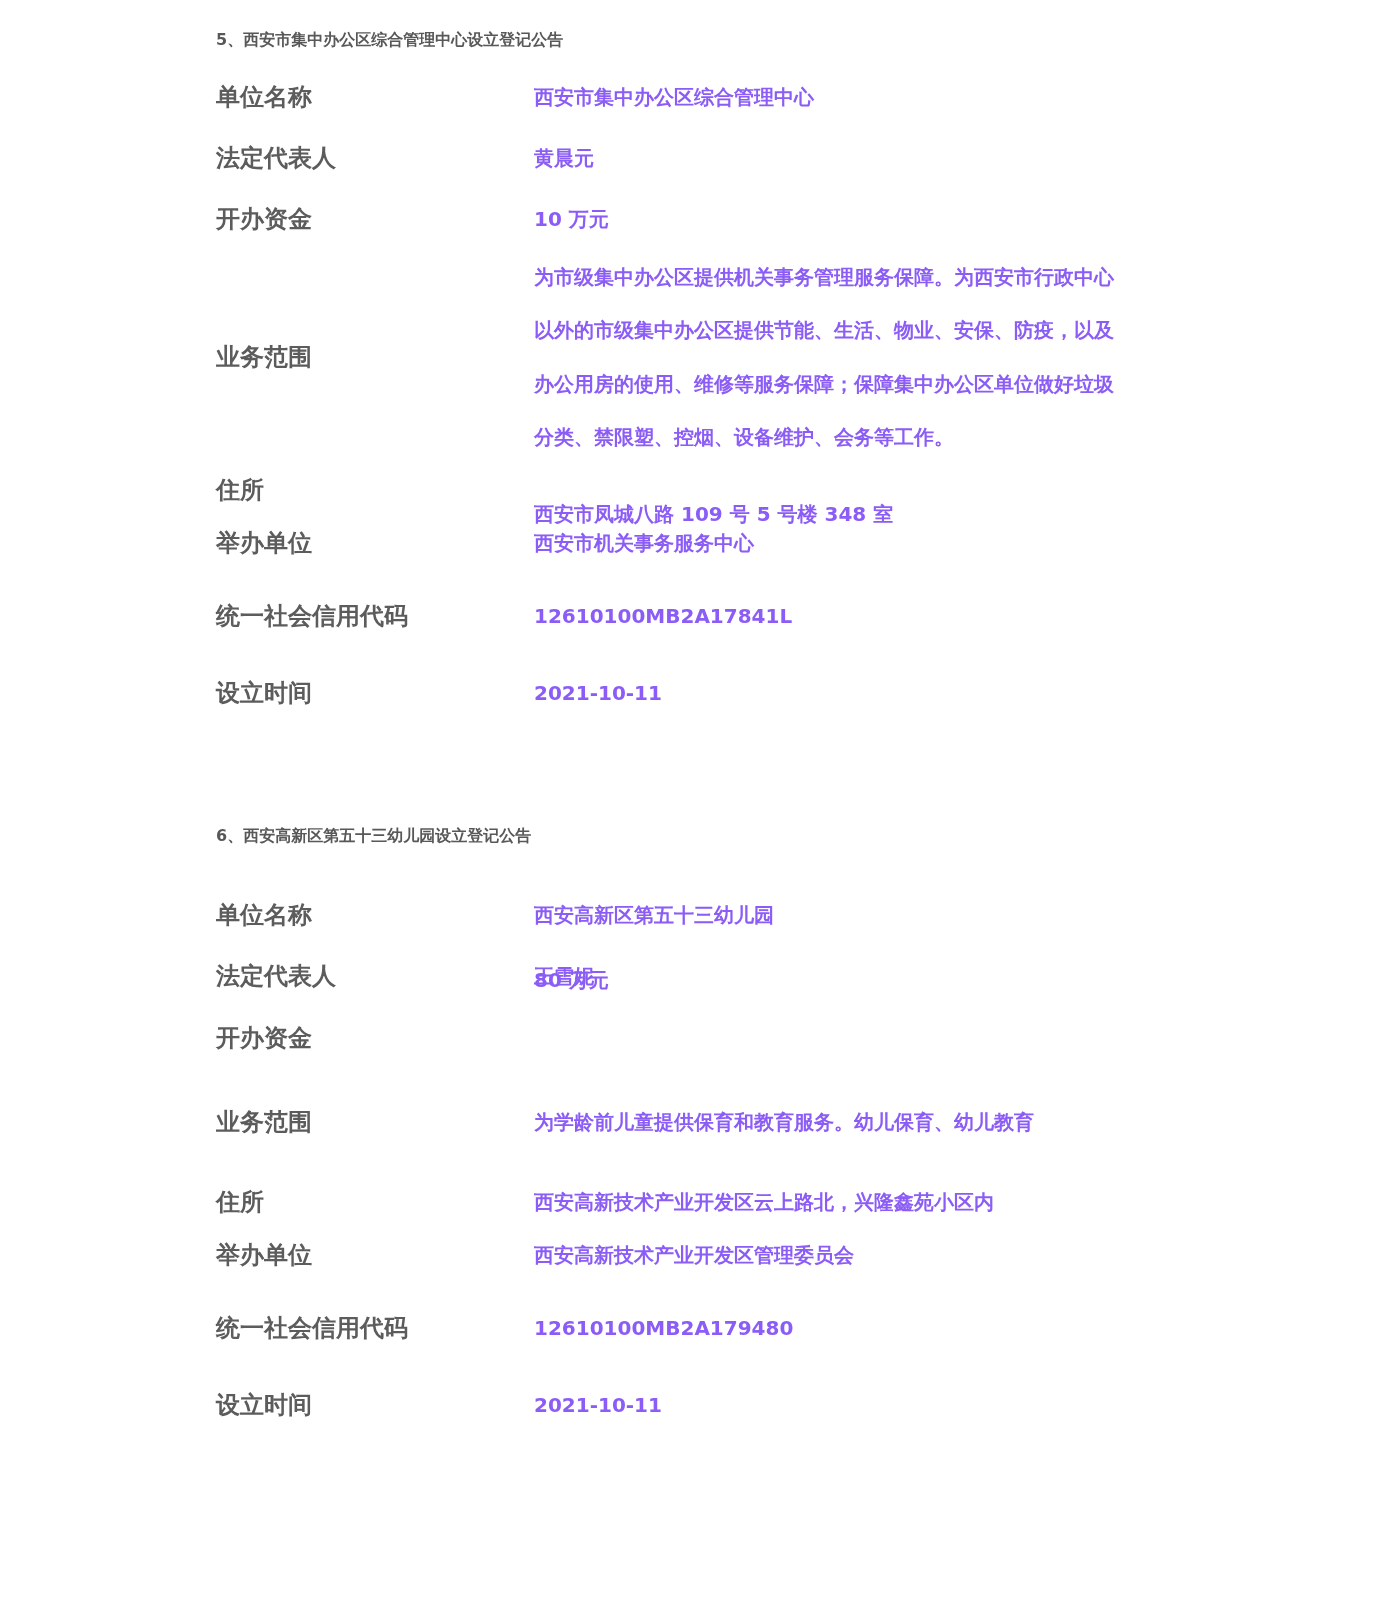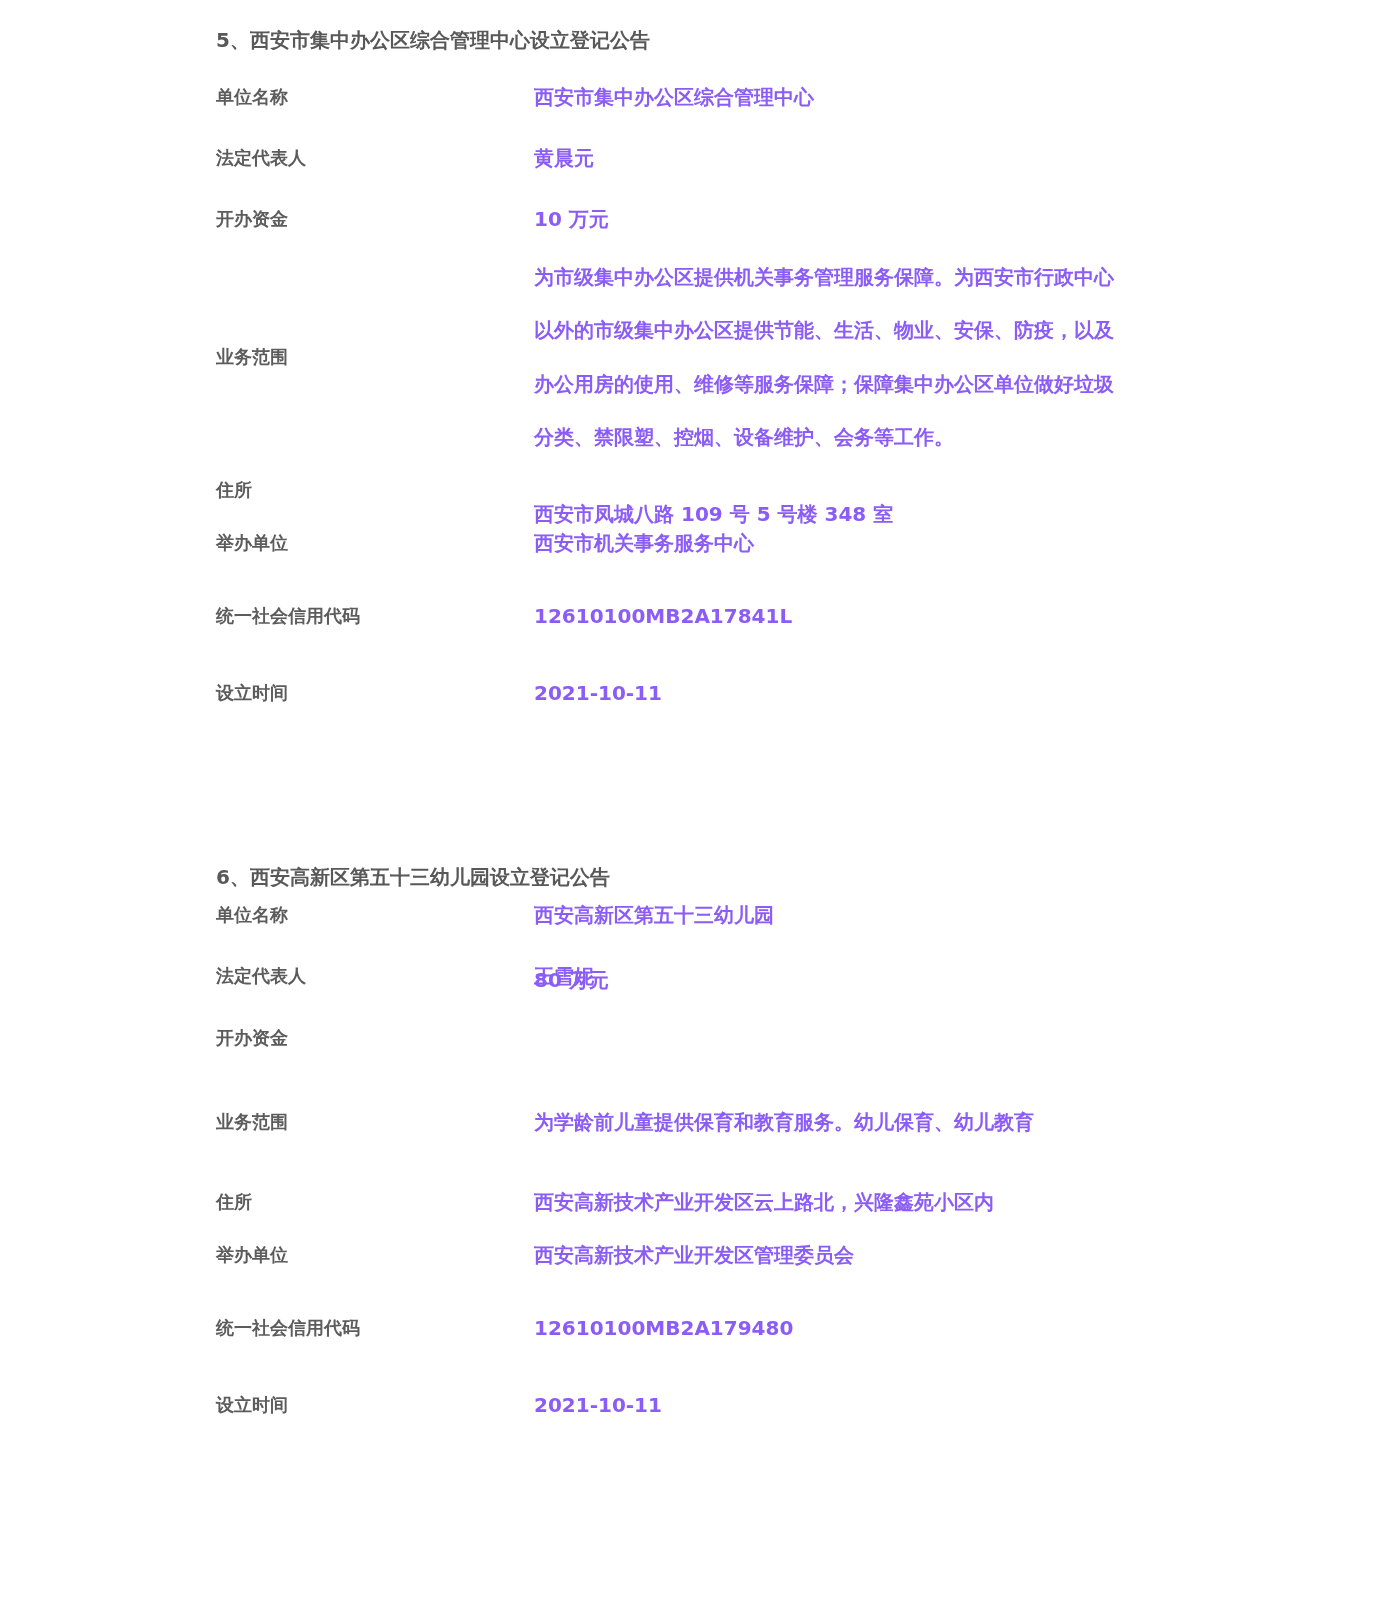"5、西安市集中办公区综合管理中心设立登记公告" .notice-title { font-size: 20px -> 16px }
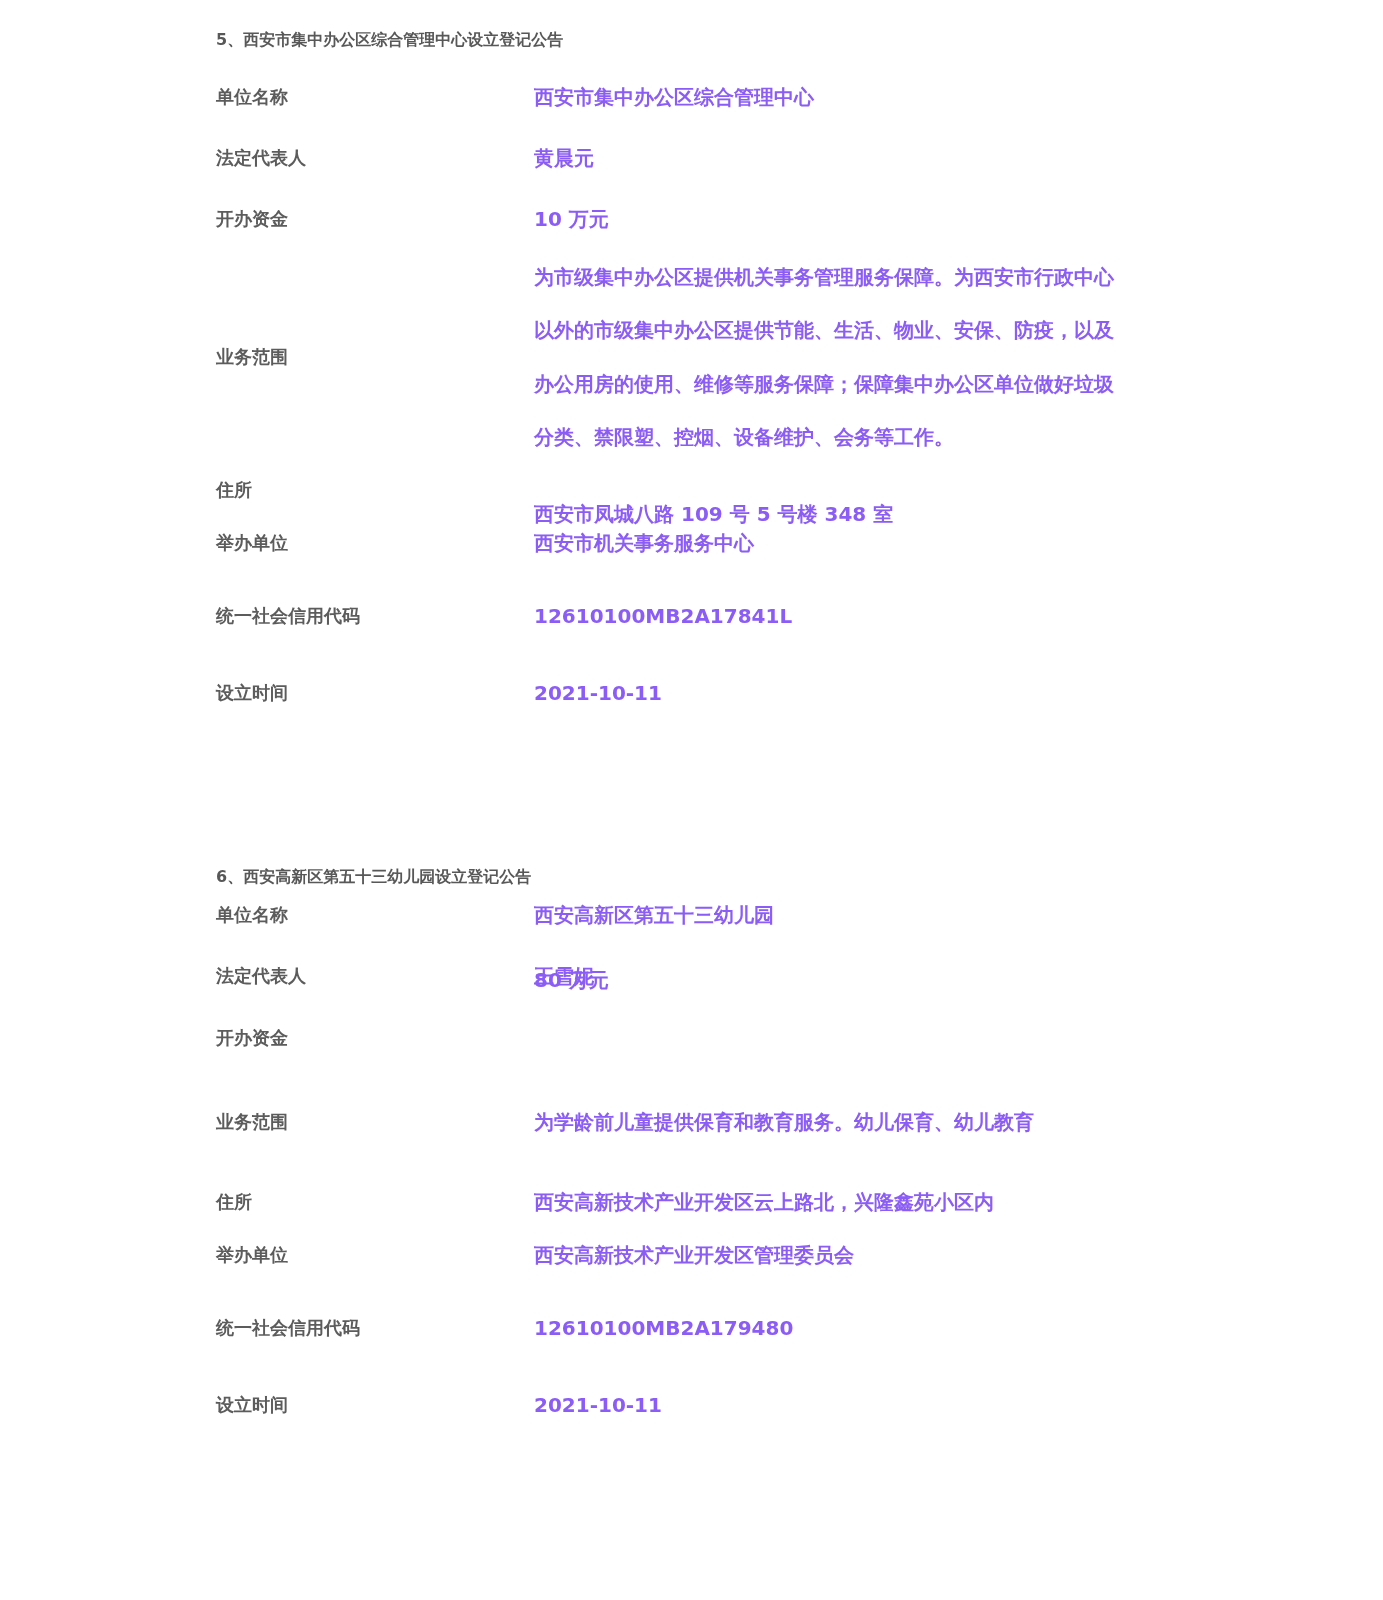"单位名称" .row-label { font-size: 18px -> 24px }
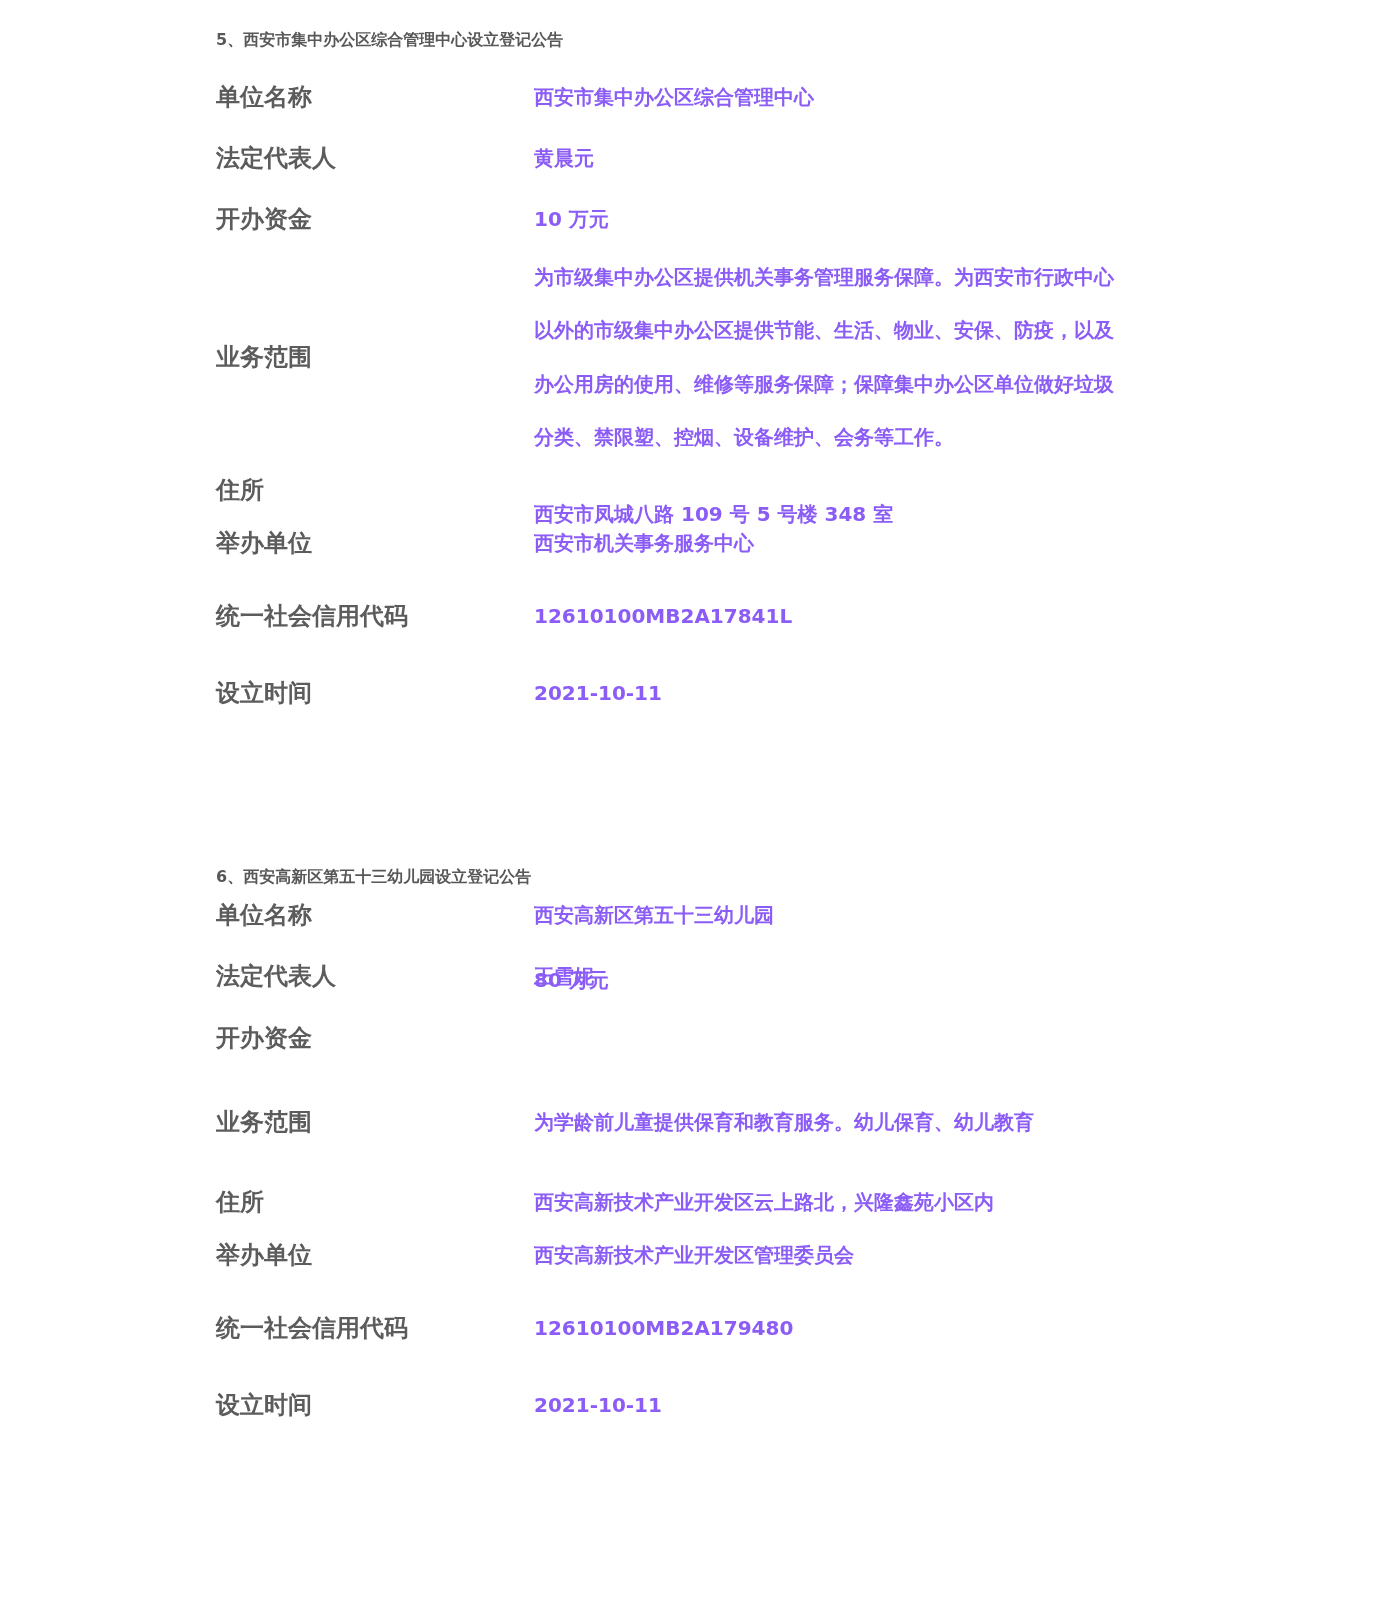"6、西安高新区第五十三幼儿园设立登记公告" div.notice-title { top: 865px -> 824px }
